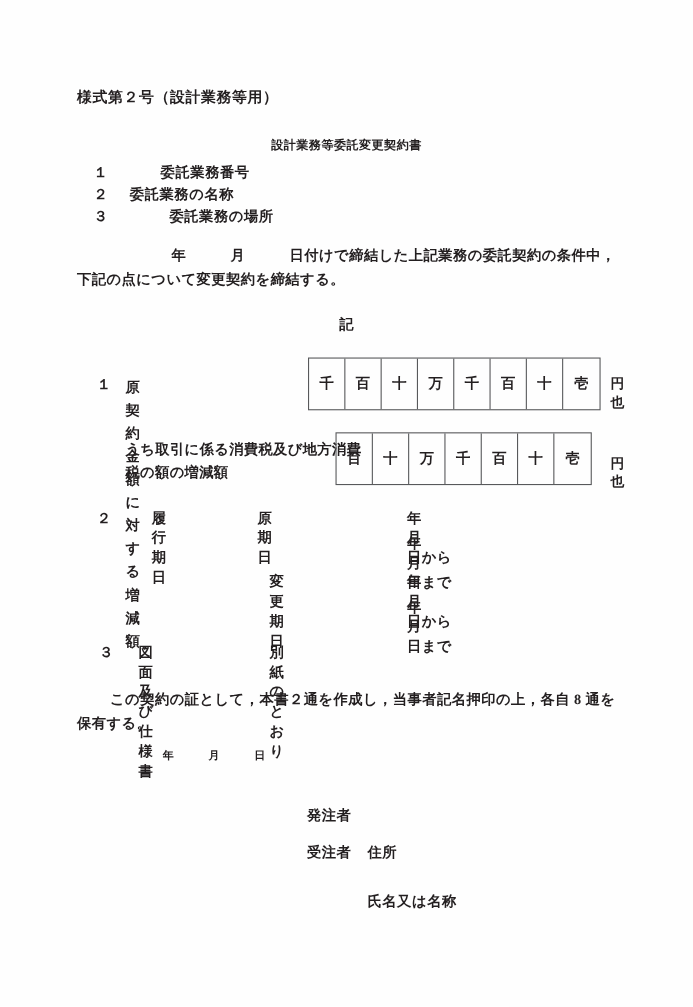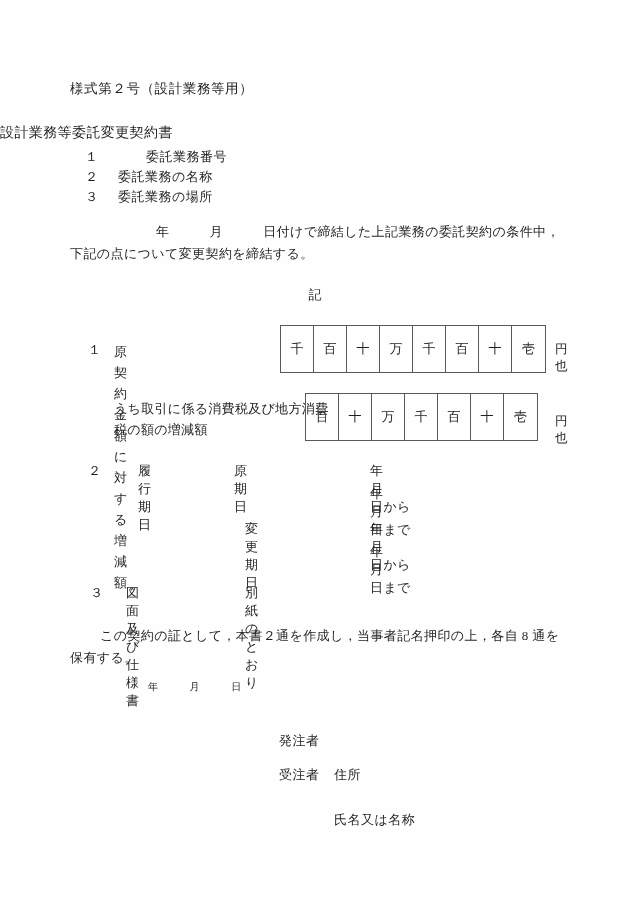"様式第２号（設計業務等用）" .page { font-weight: none -> bold }
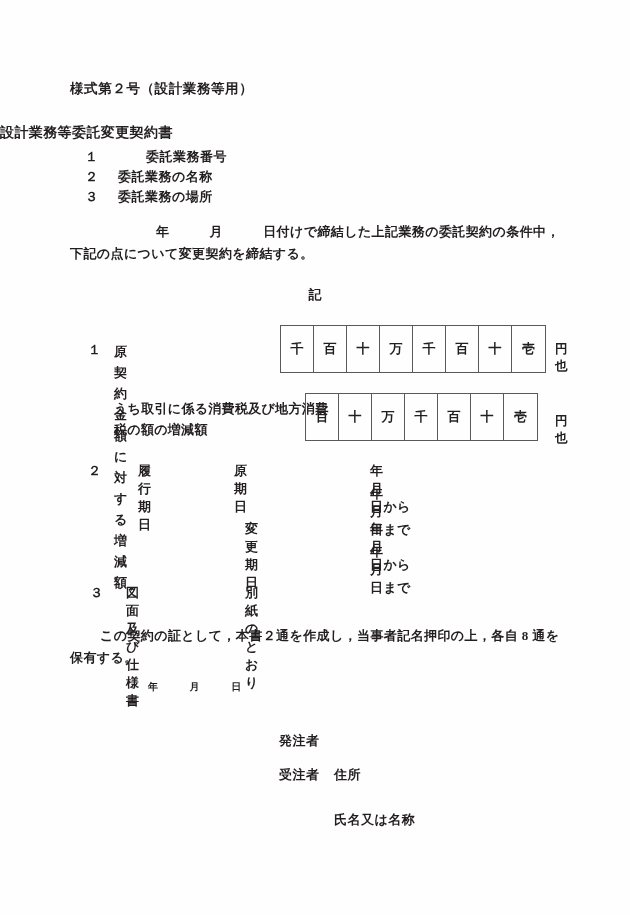"設計業務等委託変更契約書" .doc-title { font-size: 14px -> 11px; text-align: none -> center }
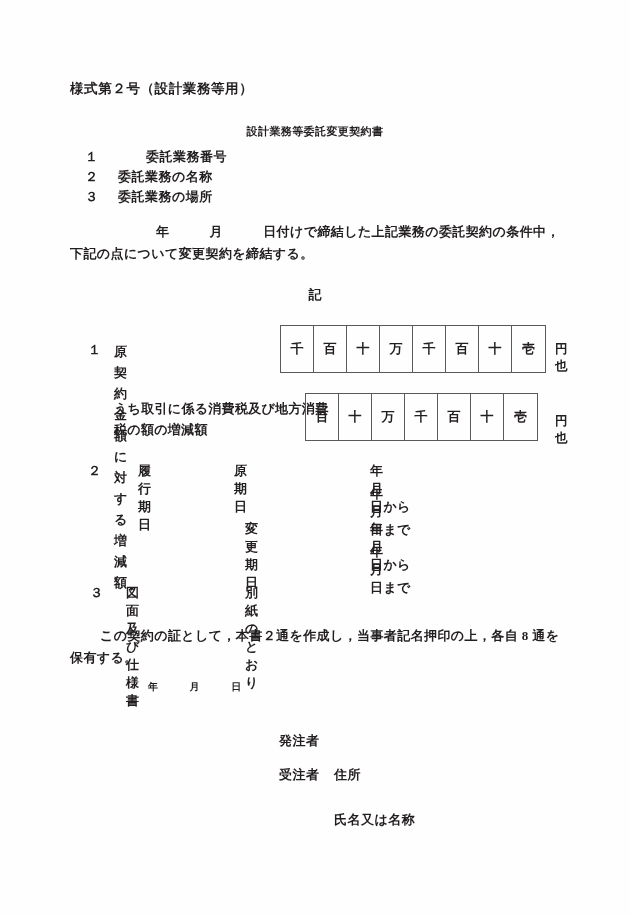"委託業務の場所" div.abs { margin-left: none -> 36px }
